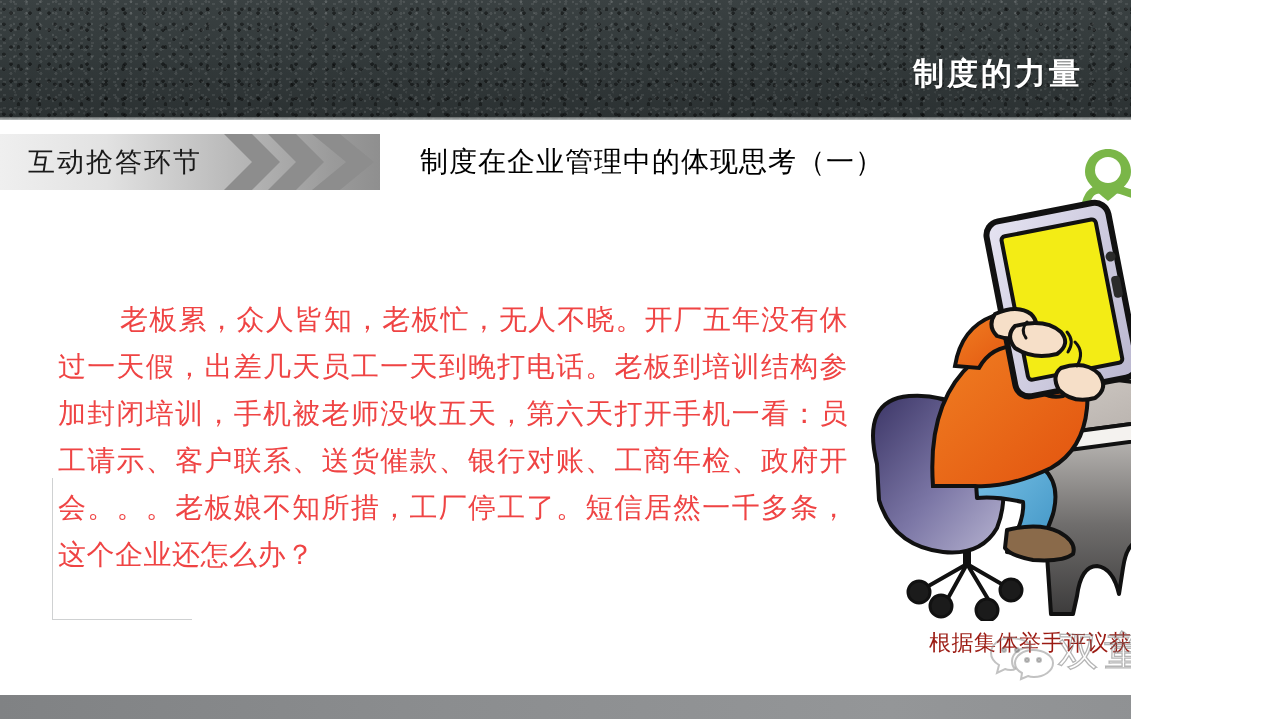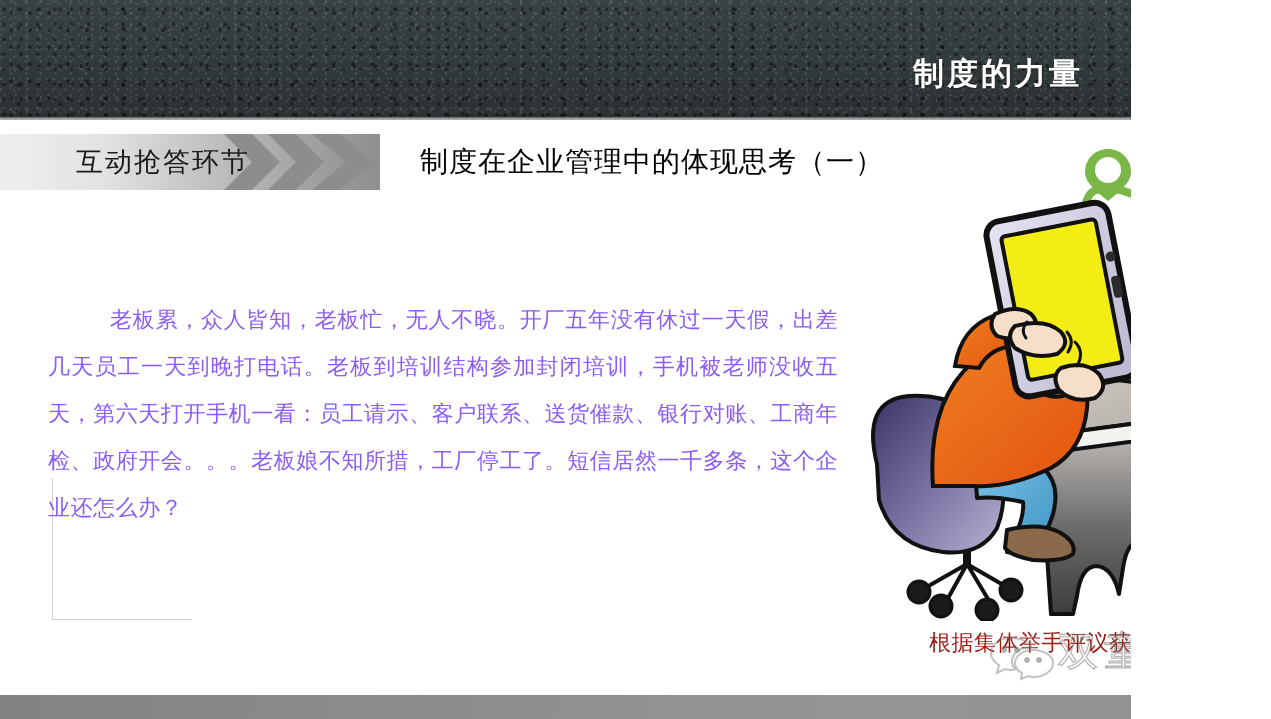"互动抢答环节" .banner-label { margin-left: 48px -> none }
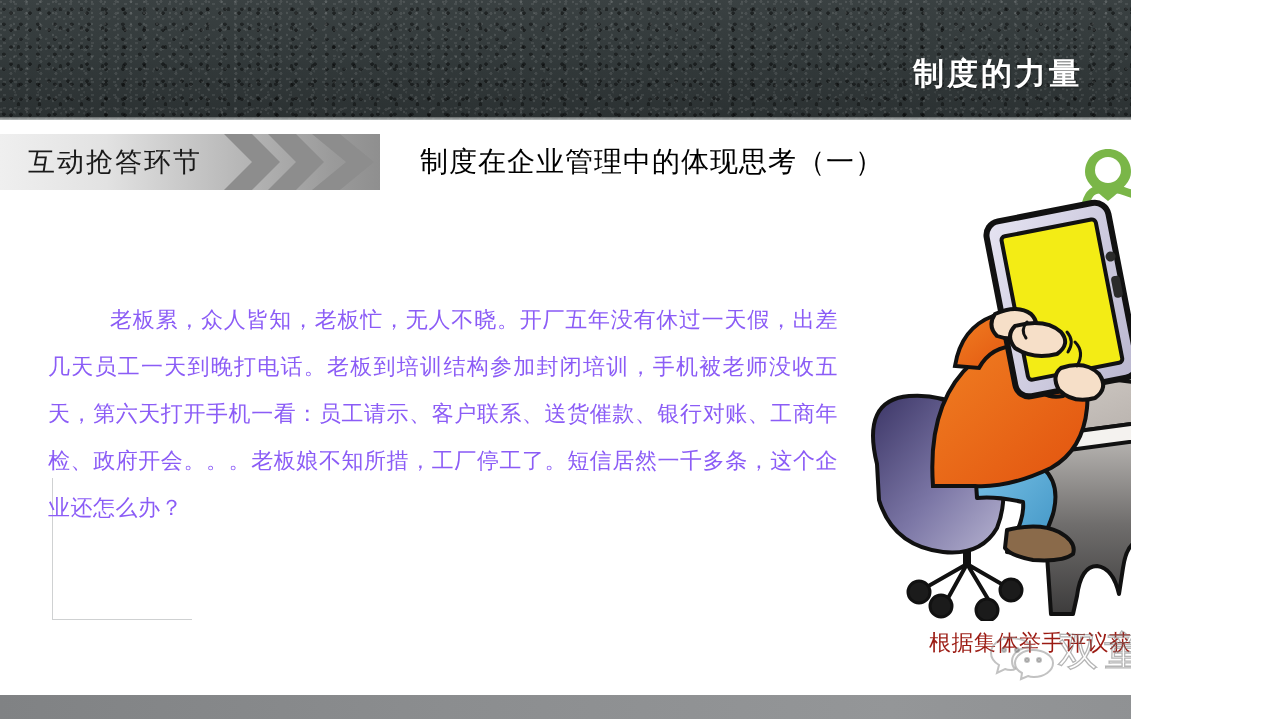"老板累，众人皆知，老板忙，无人不晓。开厂五年没有休过一天假，出差几天员工一天到晚" .story { color: #8b5cf6 -> #ef4444; font-size: 22px -> 28px; left: 48px -> 58px }
